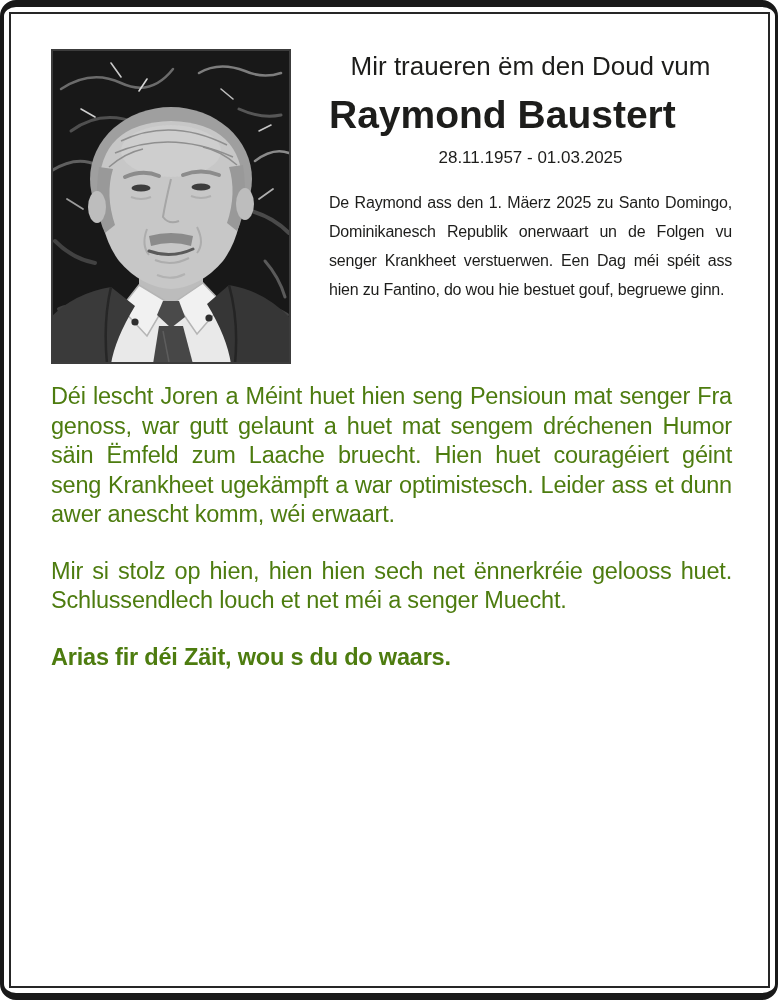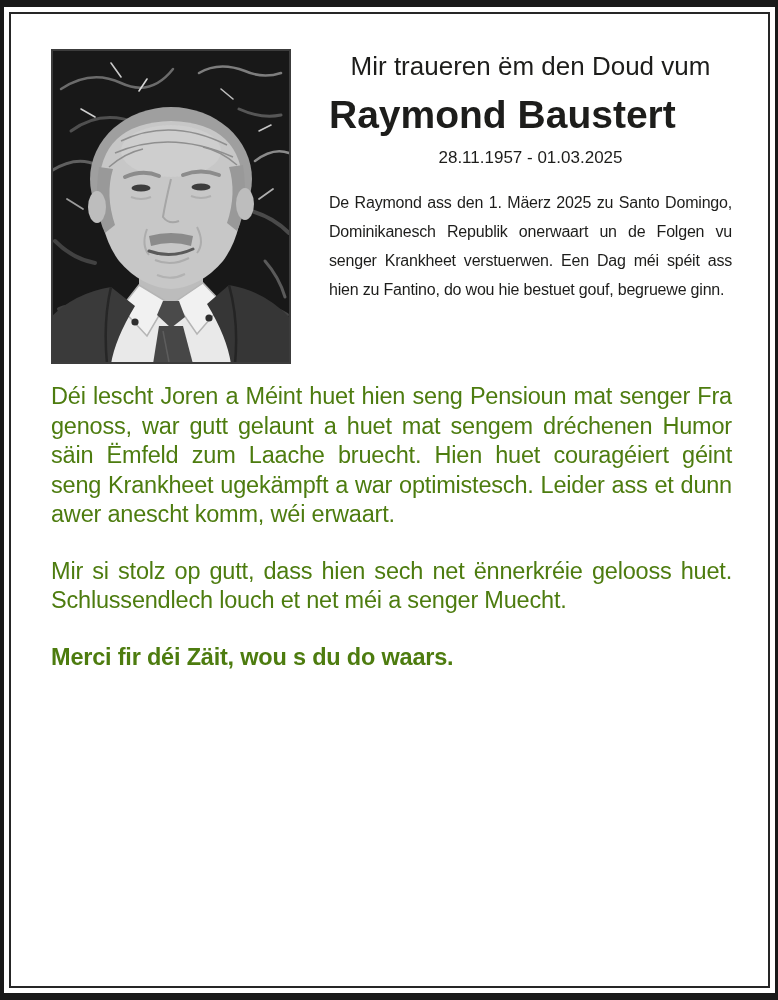"Mir traueren ëm den Doud" .page { border-radius: none -> 16px }
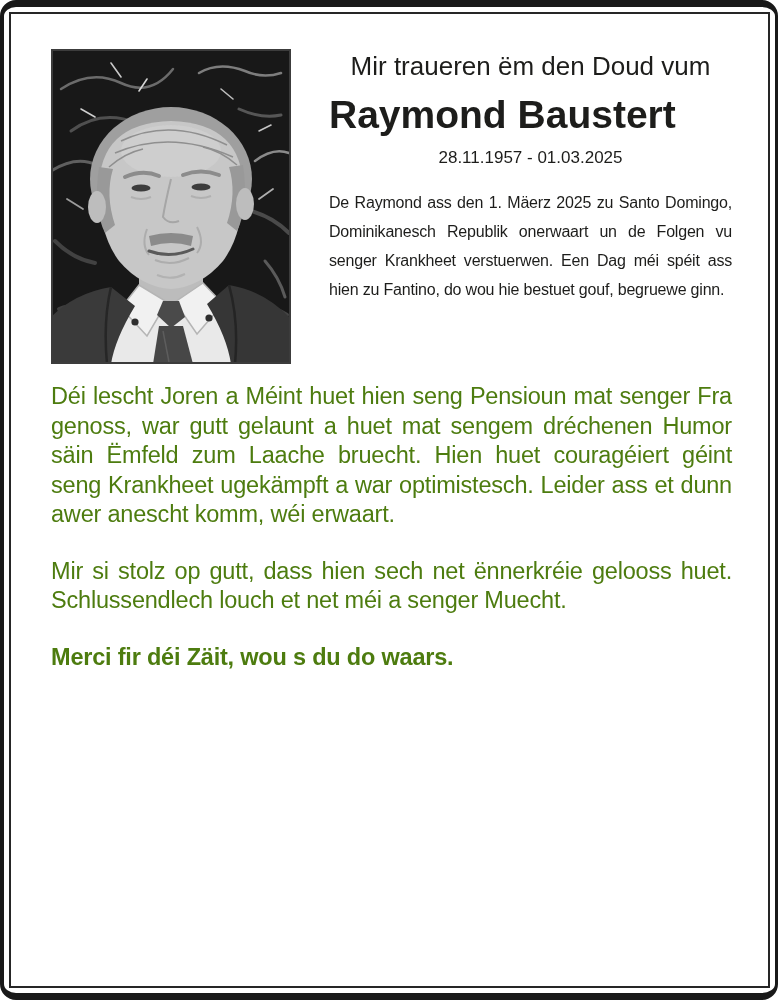"Mir si stolz op gutt," p.body-paragraph { text: gutt, dass -> hien, hien }
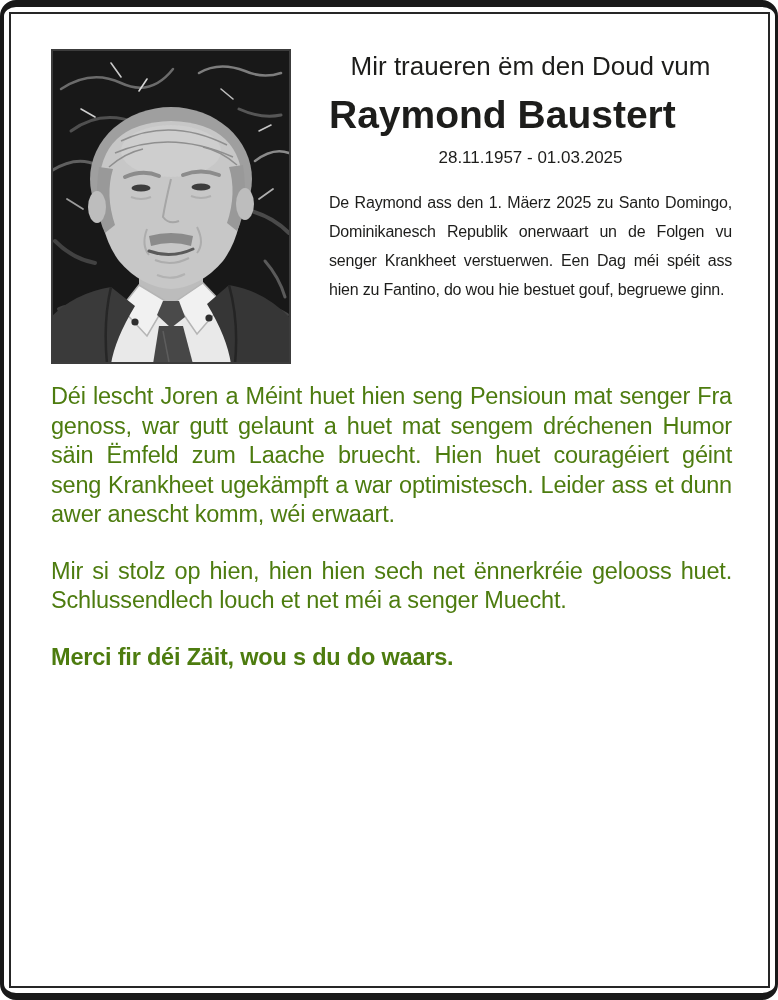"Merci fir déi Zäit, wou" p.body-paragraph { text: Merci -> Arias }
